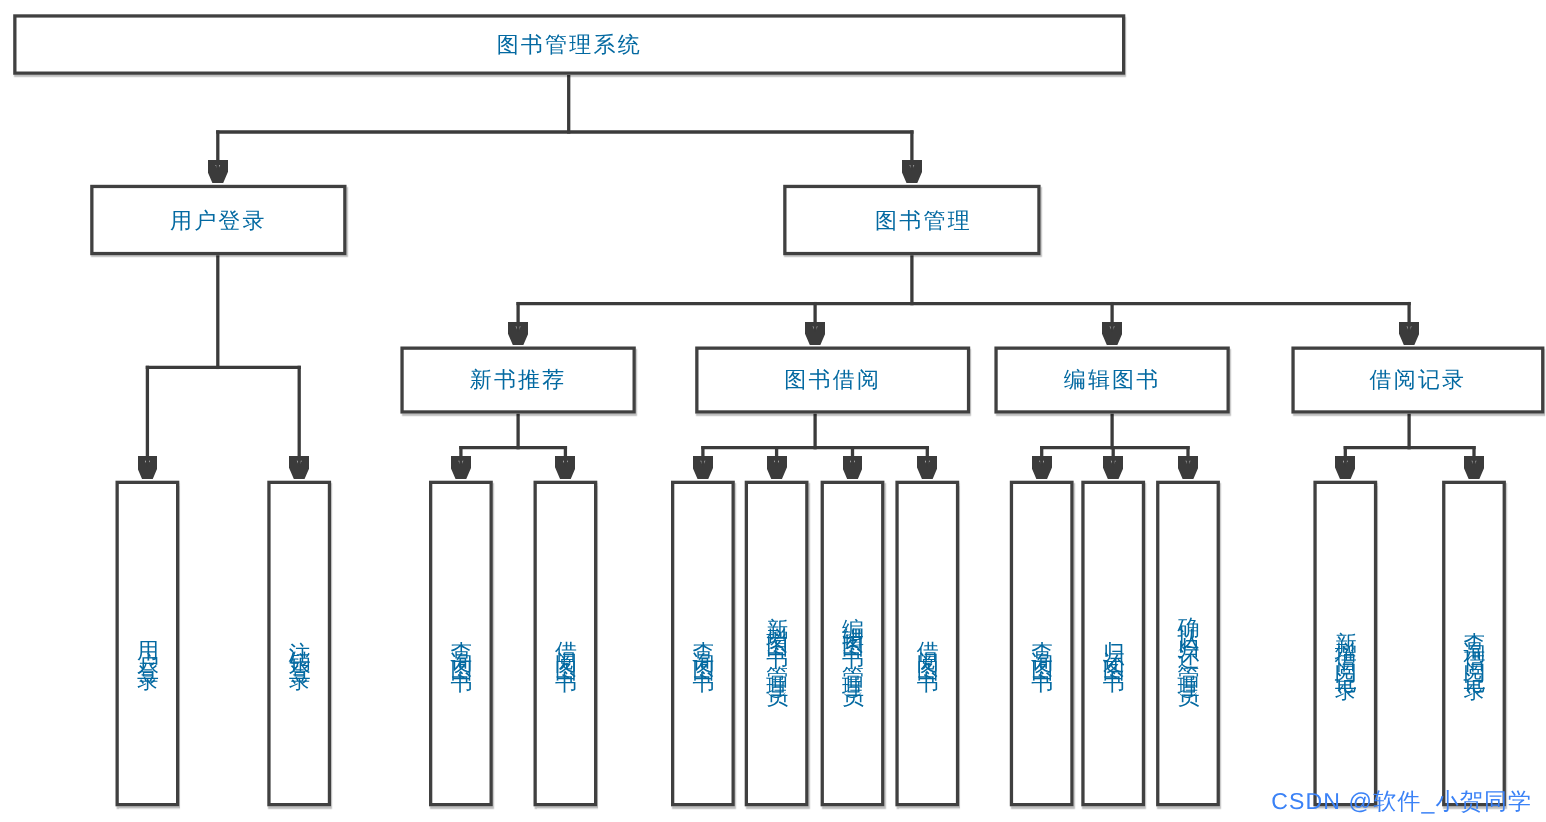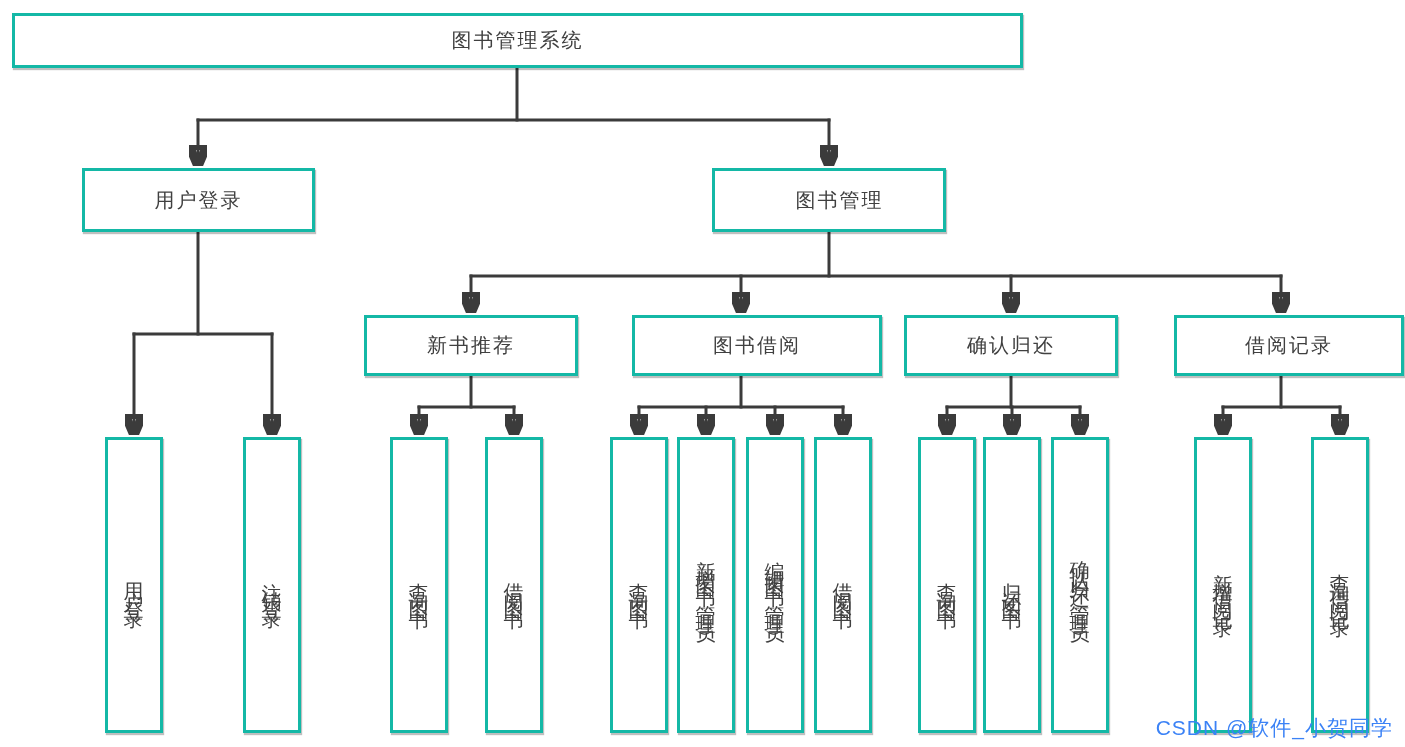"图书管理系统" .node { border: 3px solid #14b8a6 -> 3px solid #404040; color: #404040 -> #0369a1 }
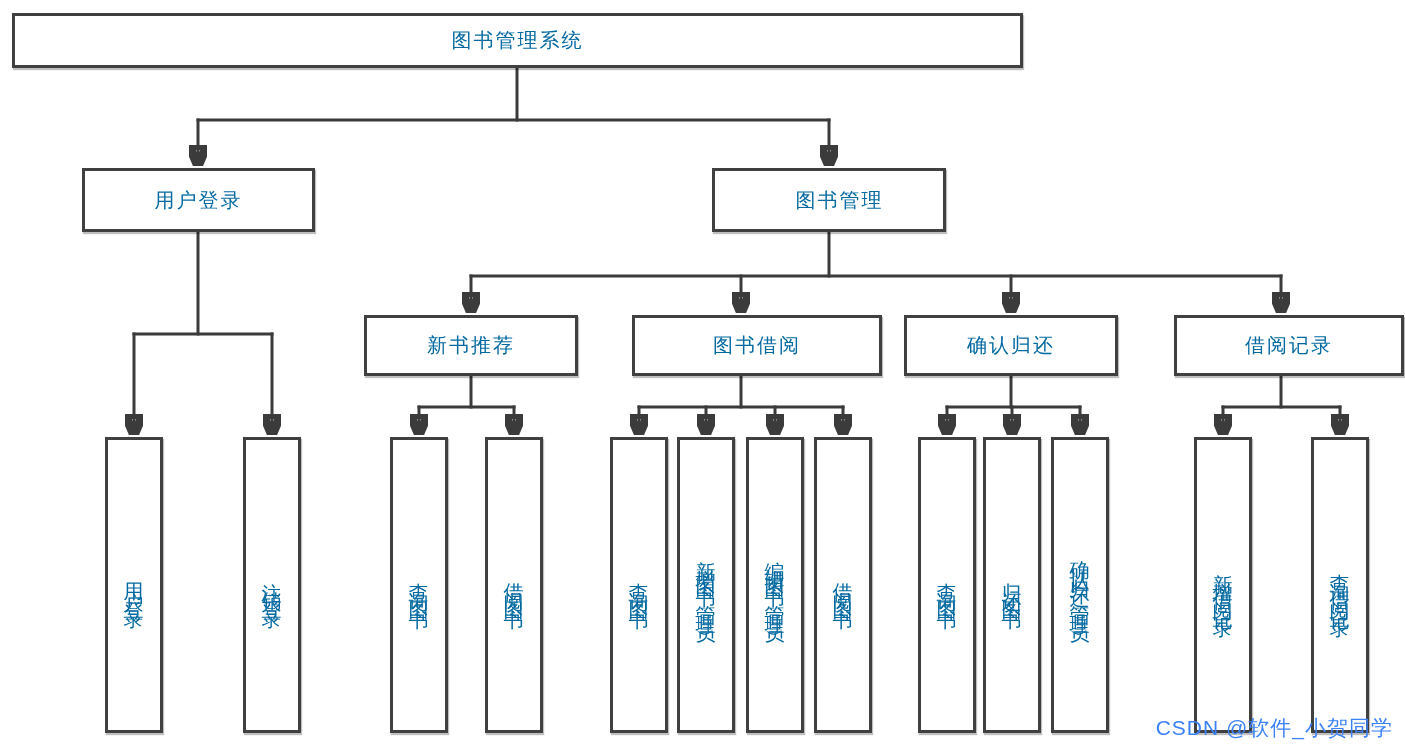"确认归还" div.node { text: 确认归还 -> 编辑图书 }
